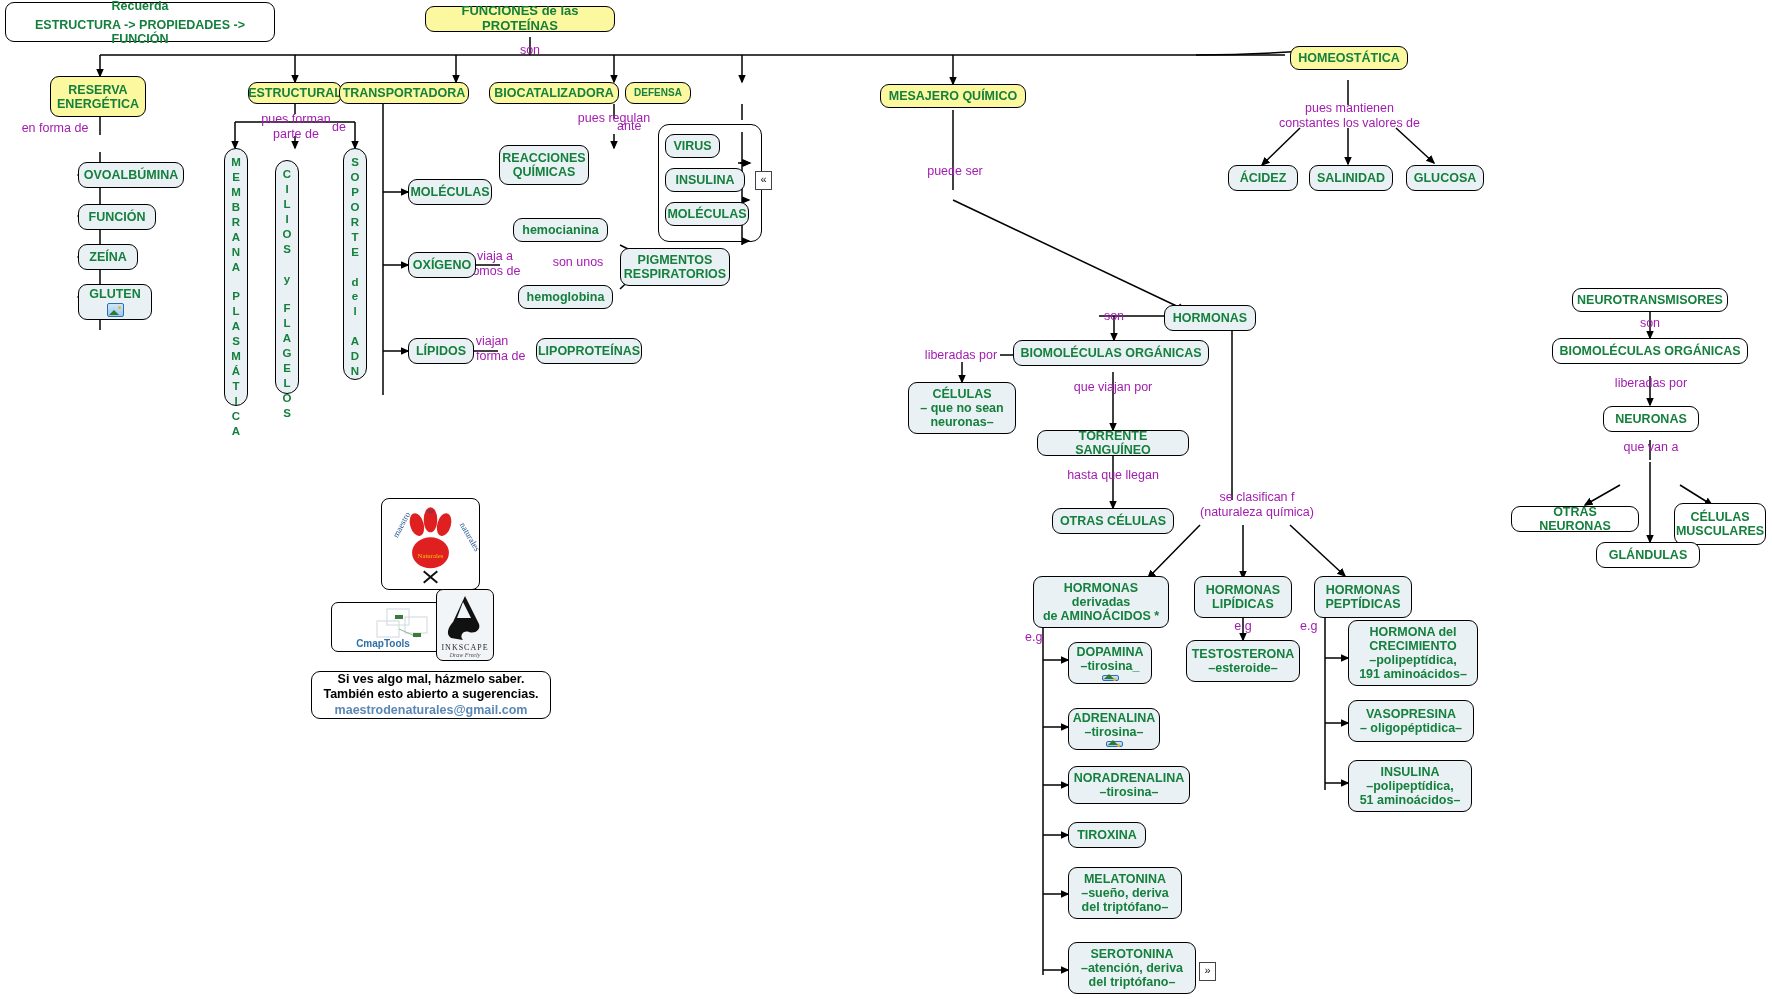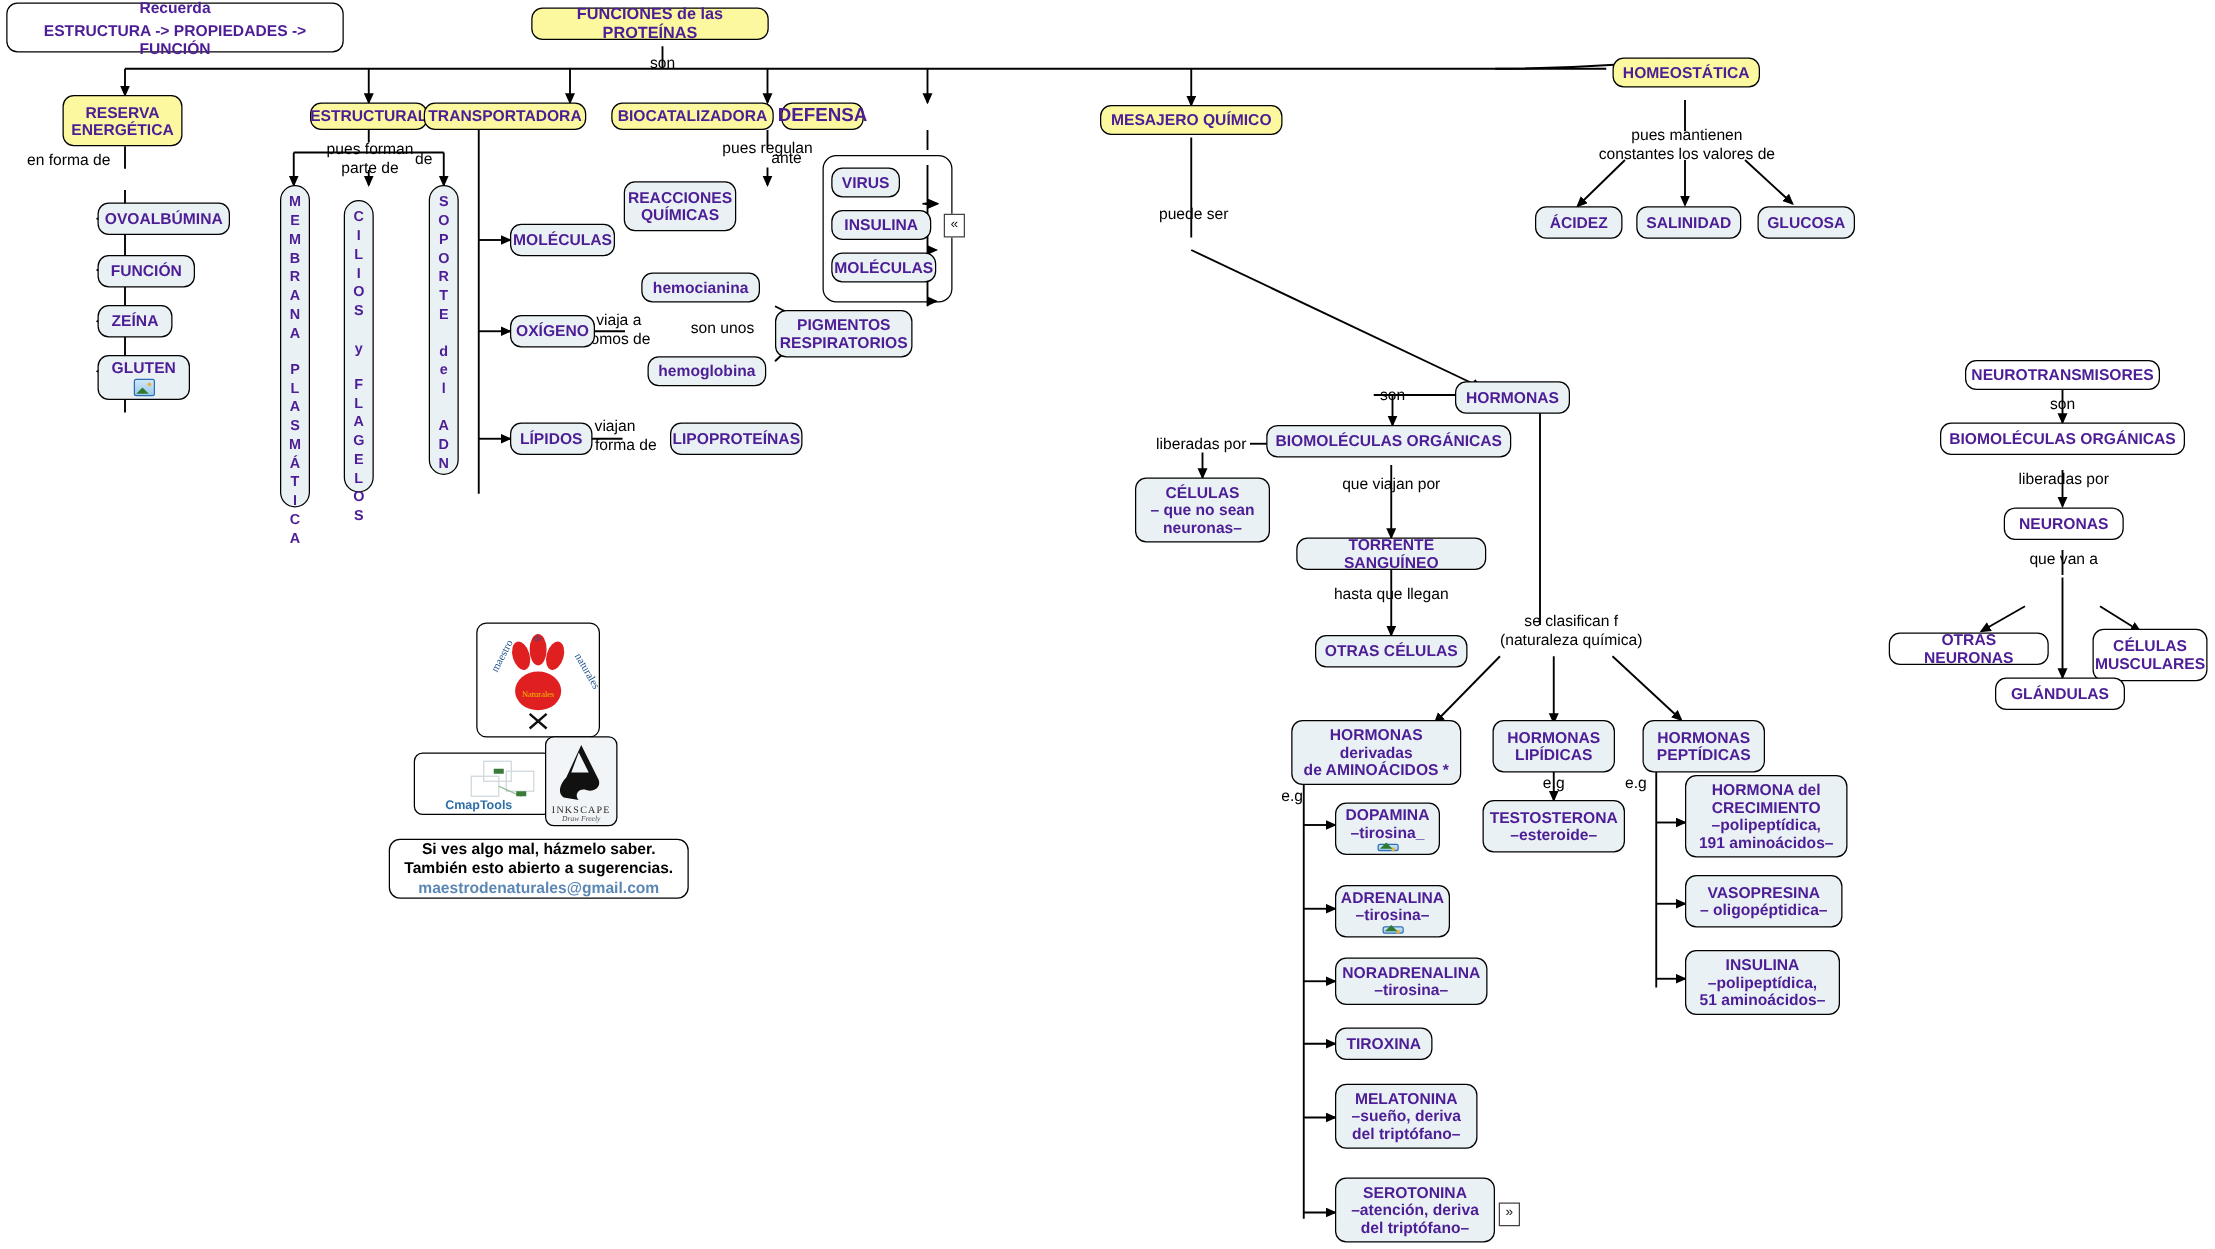"Recuerda" .node { color: #4c1d95 -> #15803d }
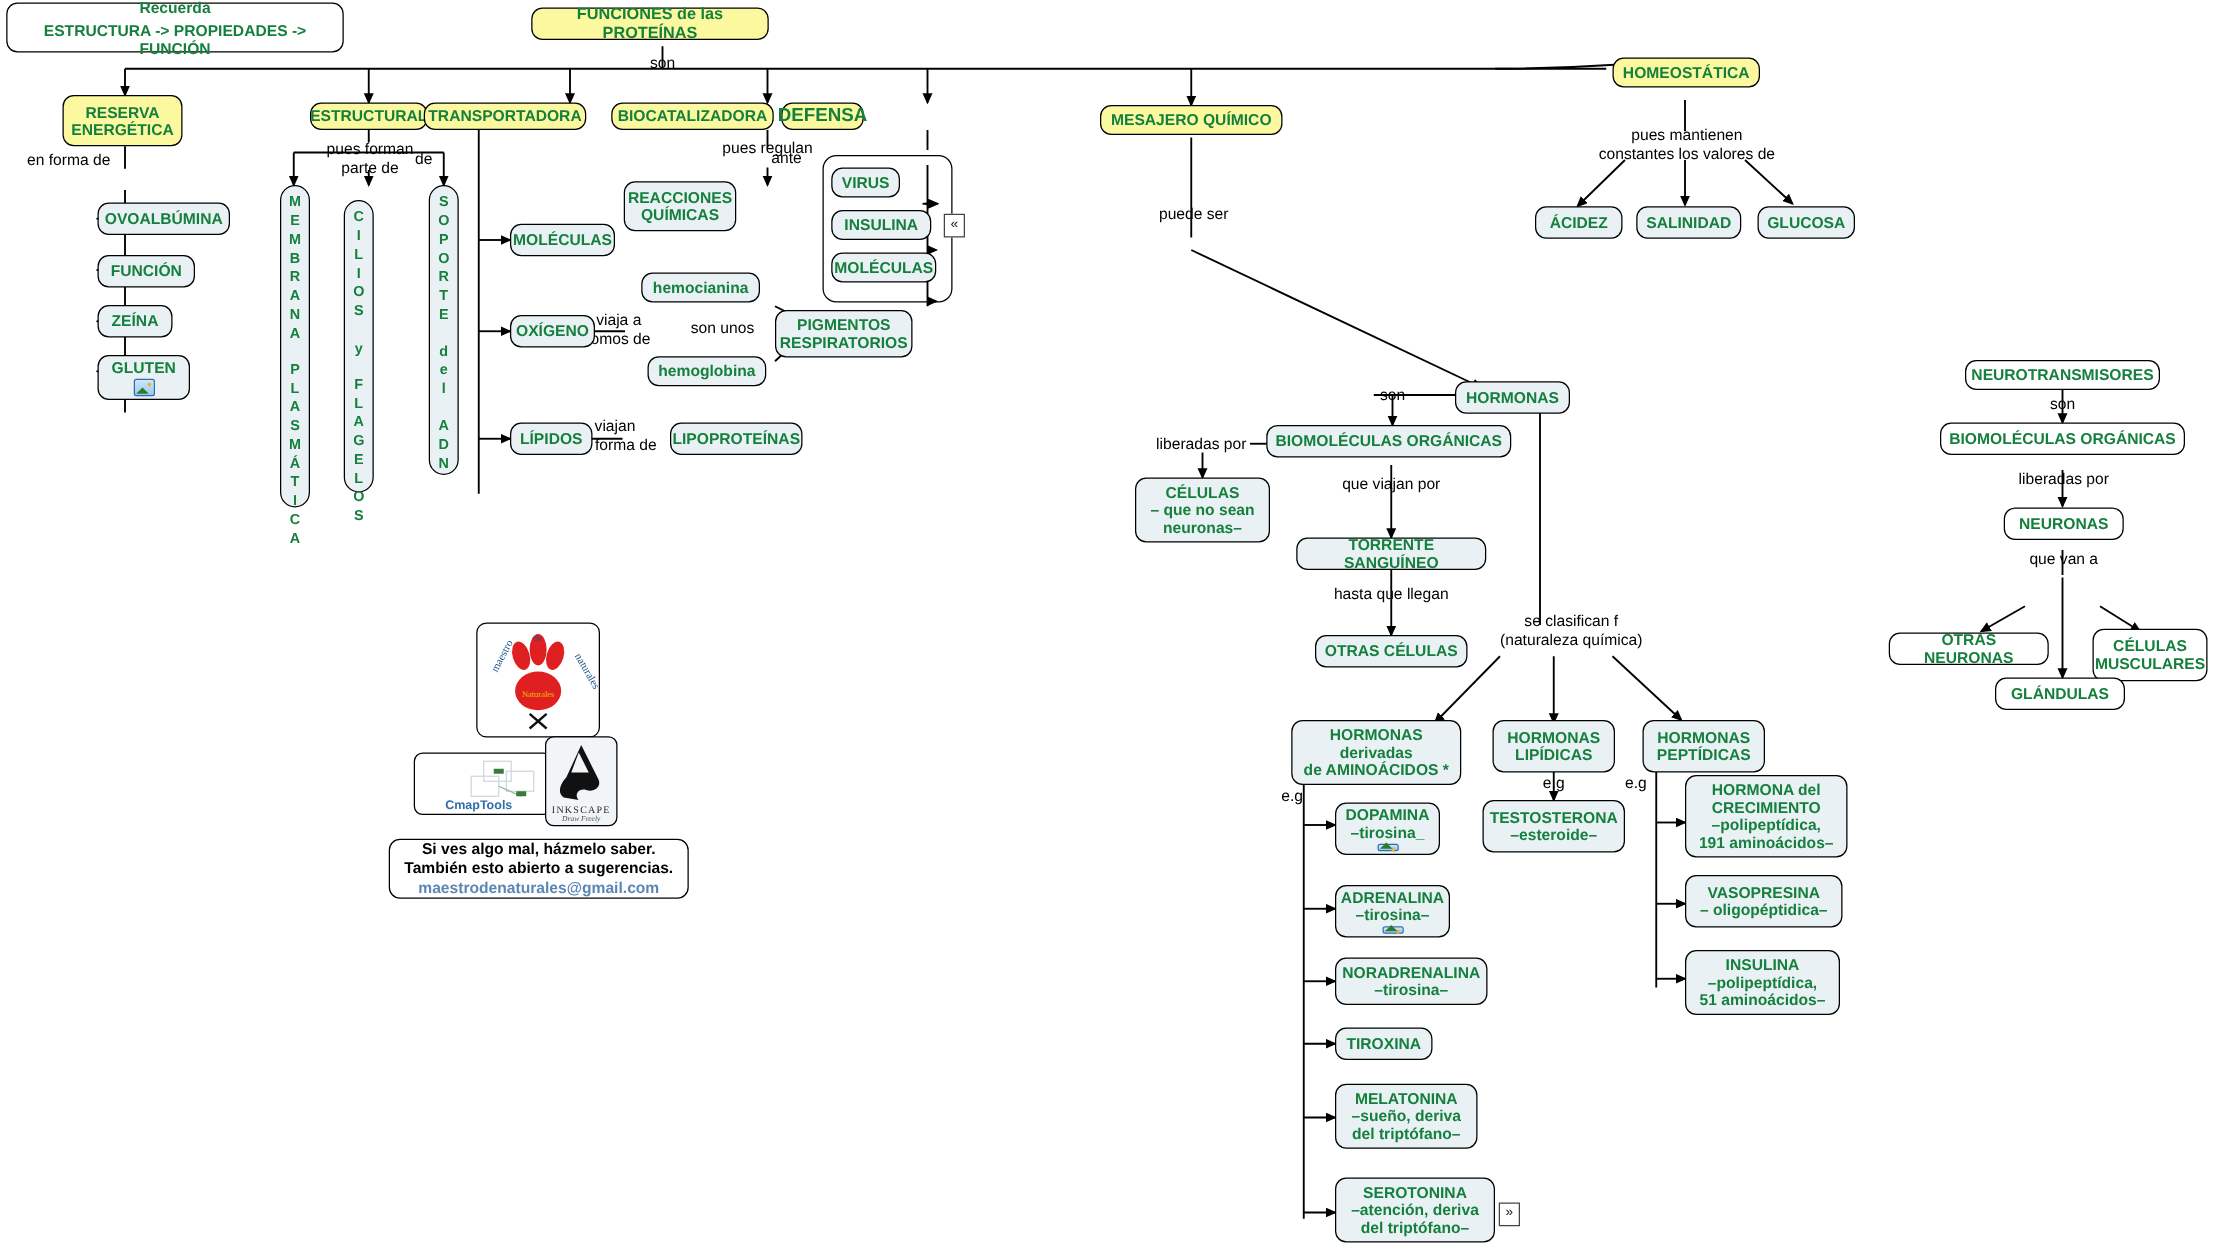"son" .lbl { color: #000000 -> #a21caf }
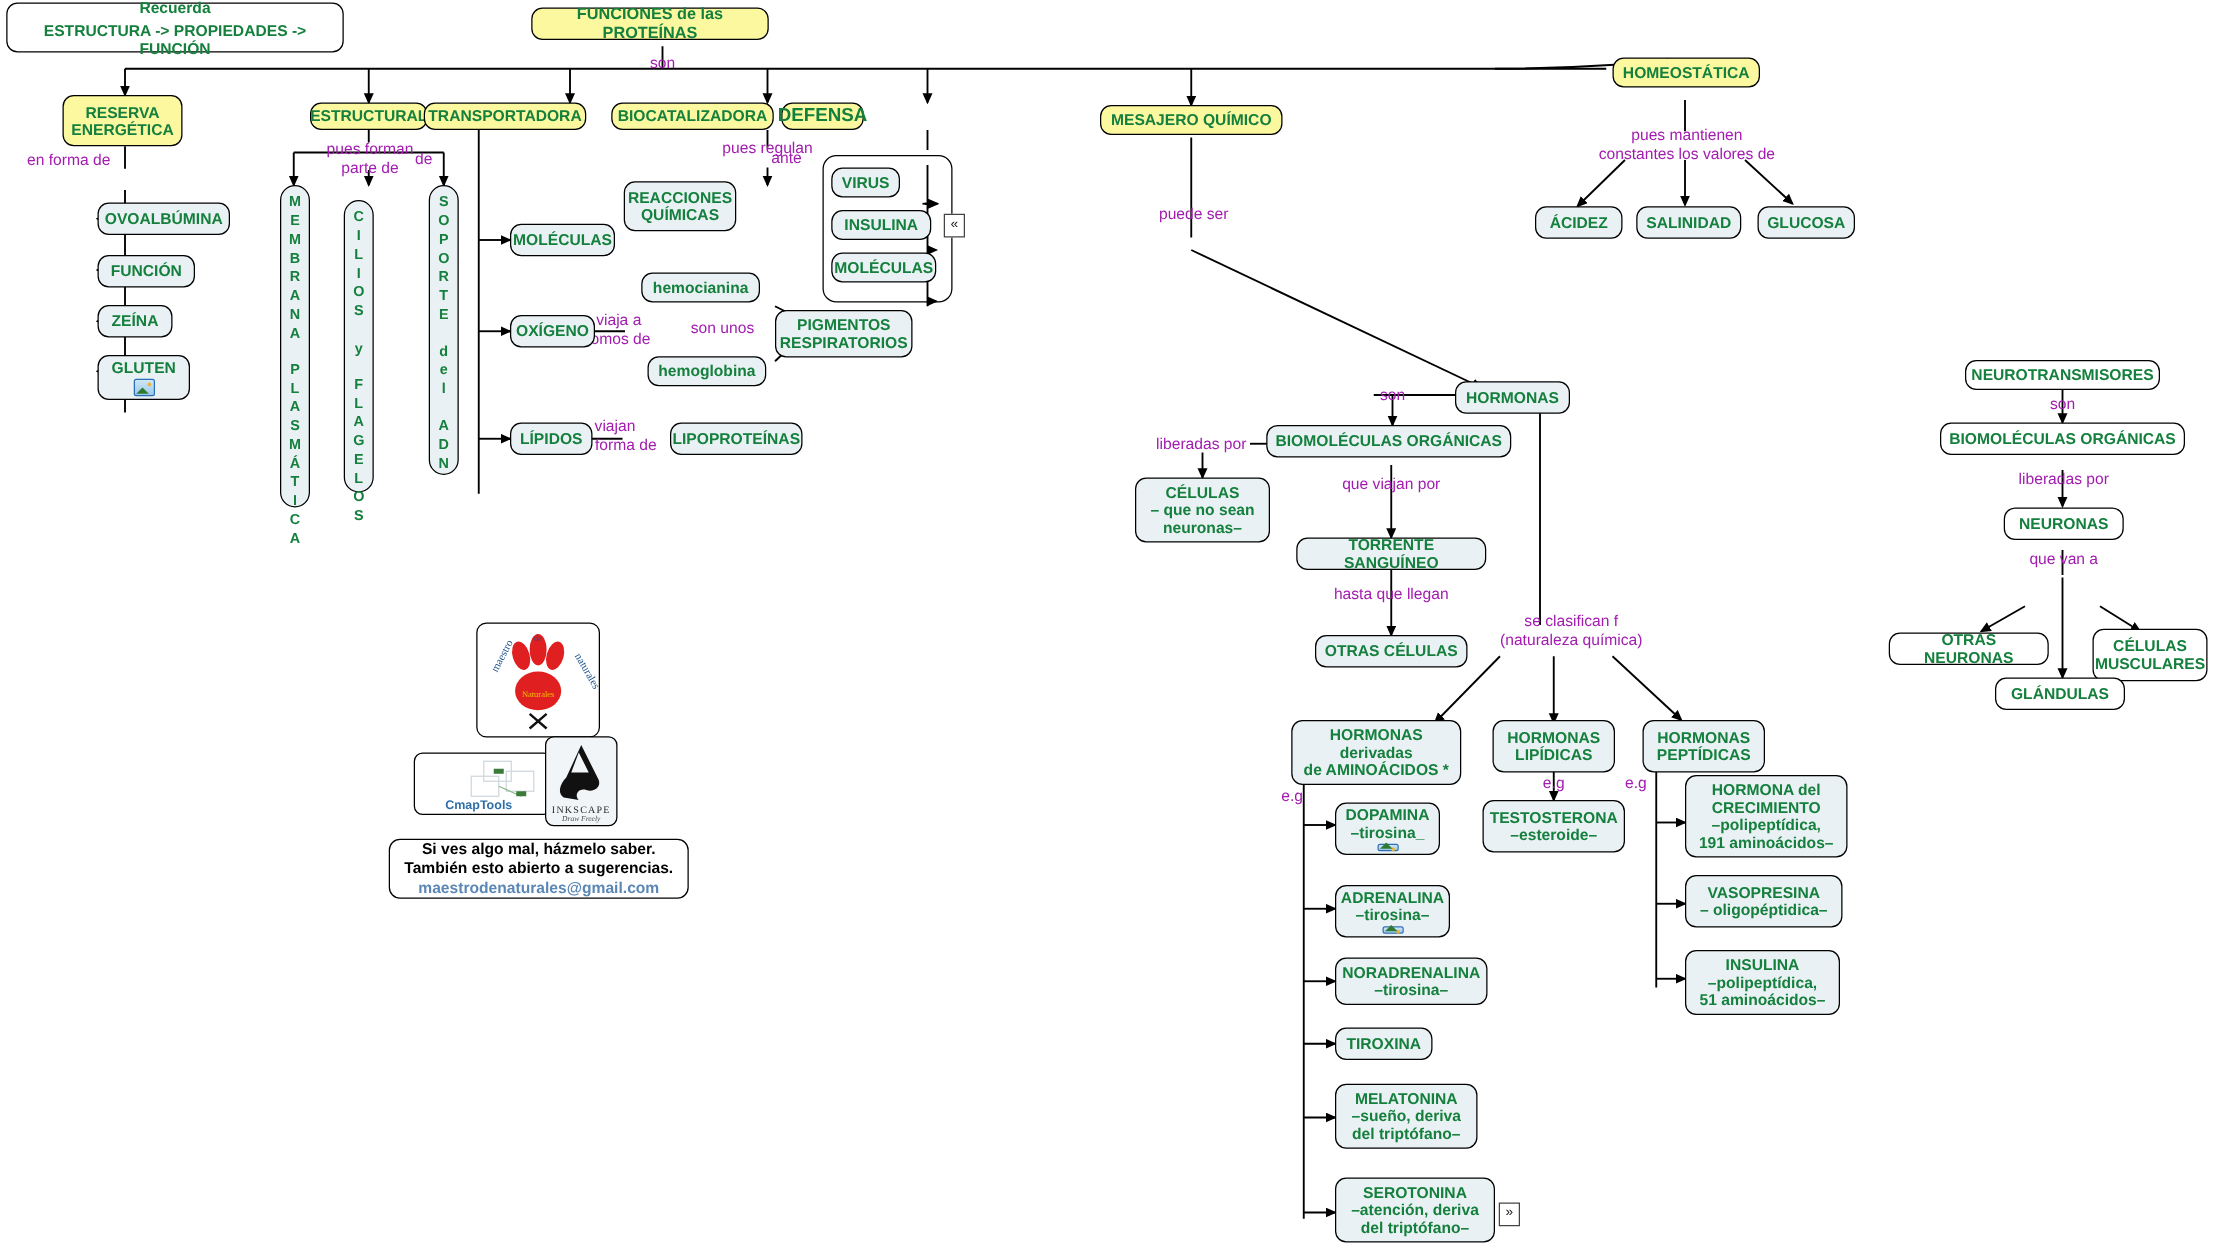"DEFENSA" div.node { font-size: 15px -> 10px }
